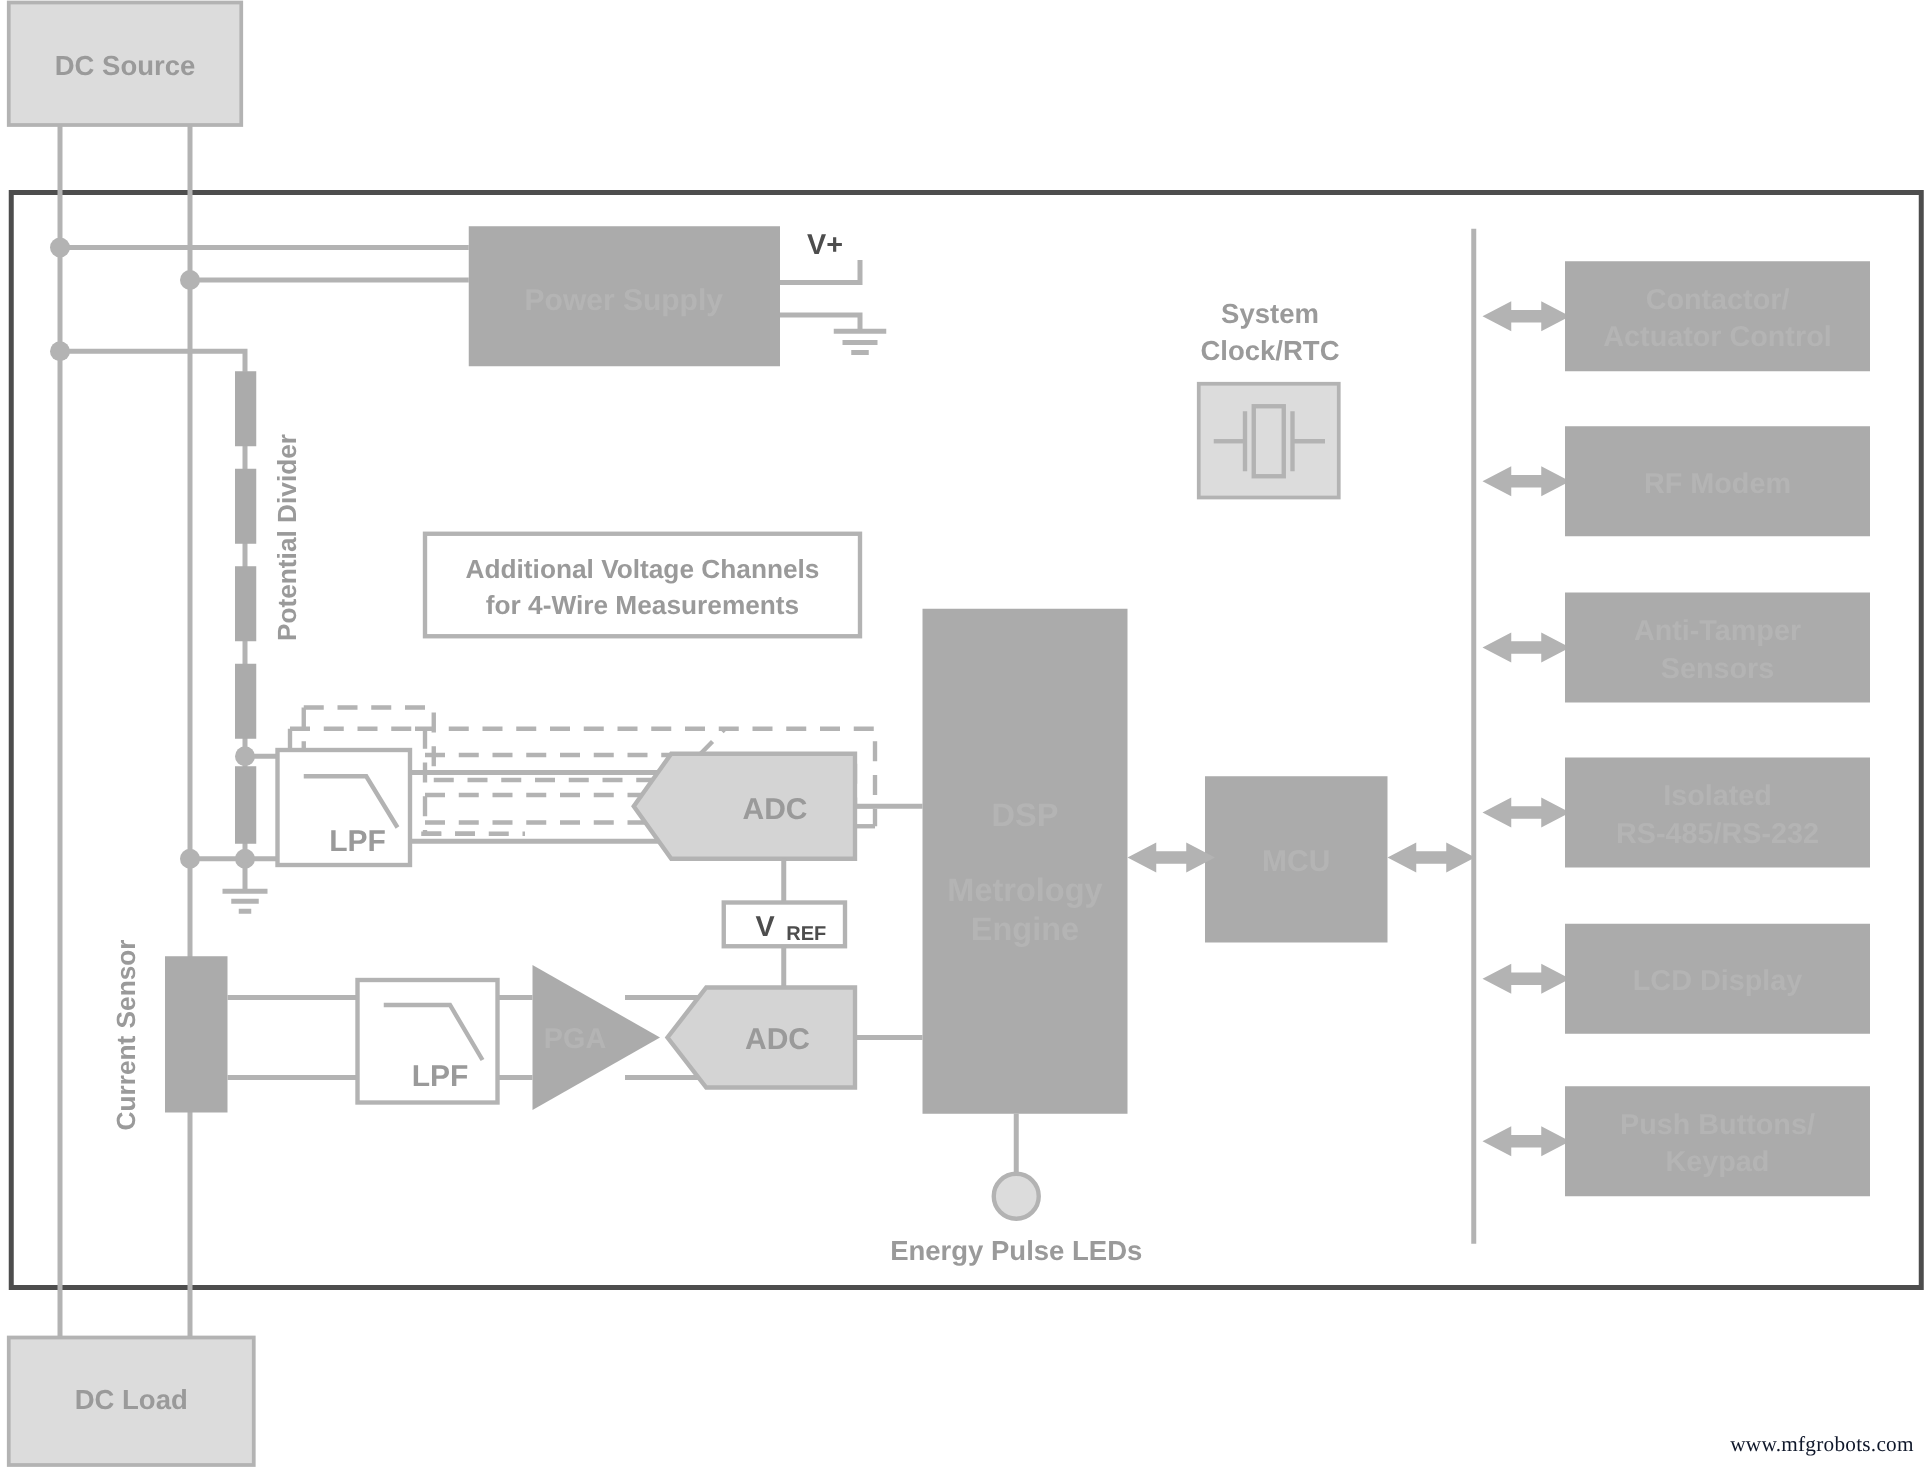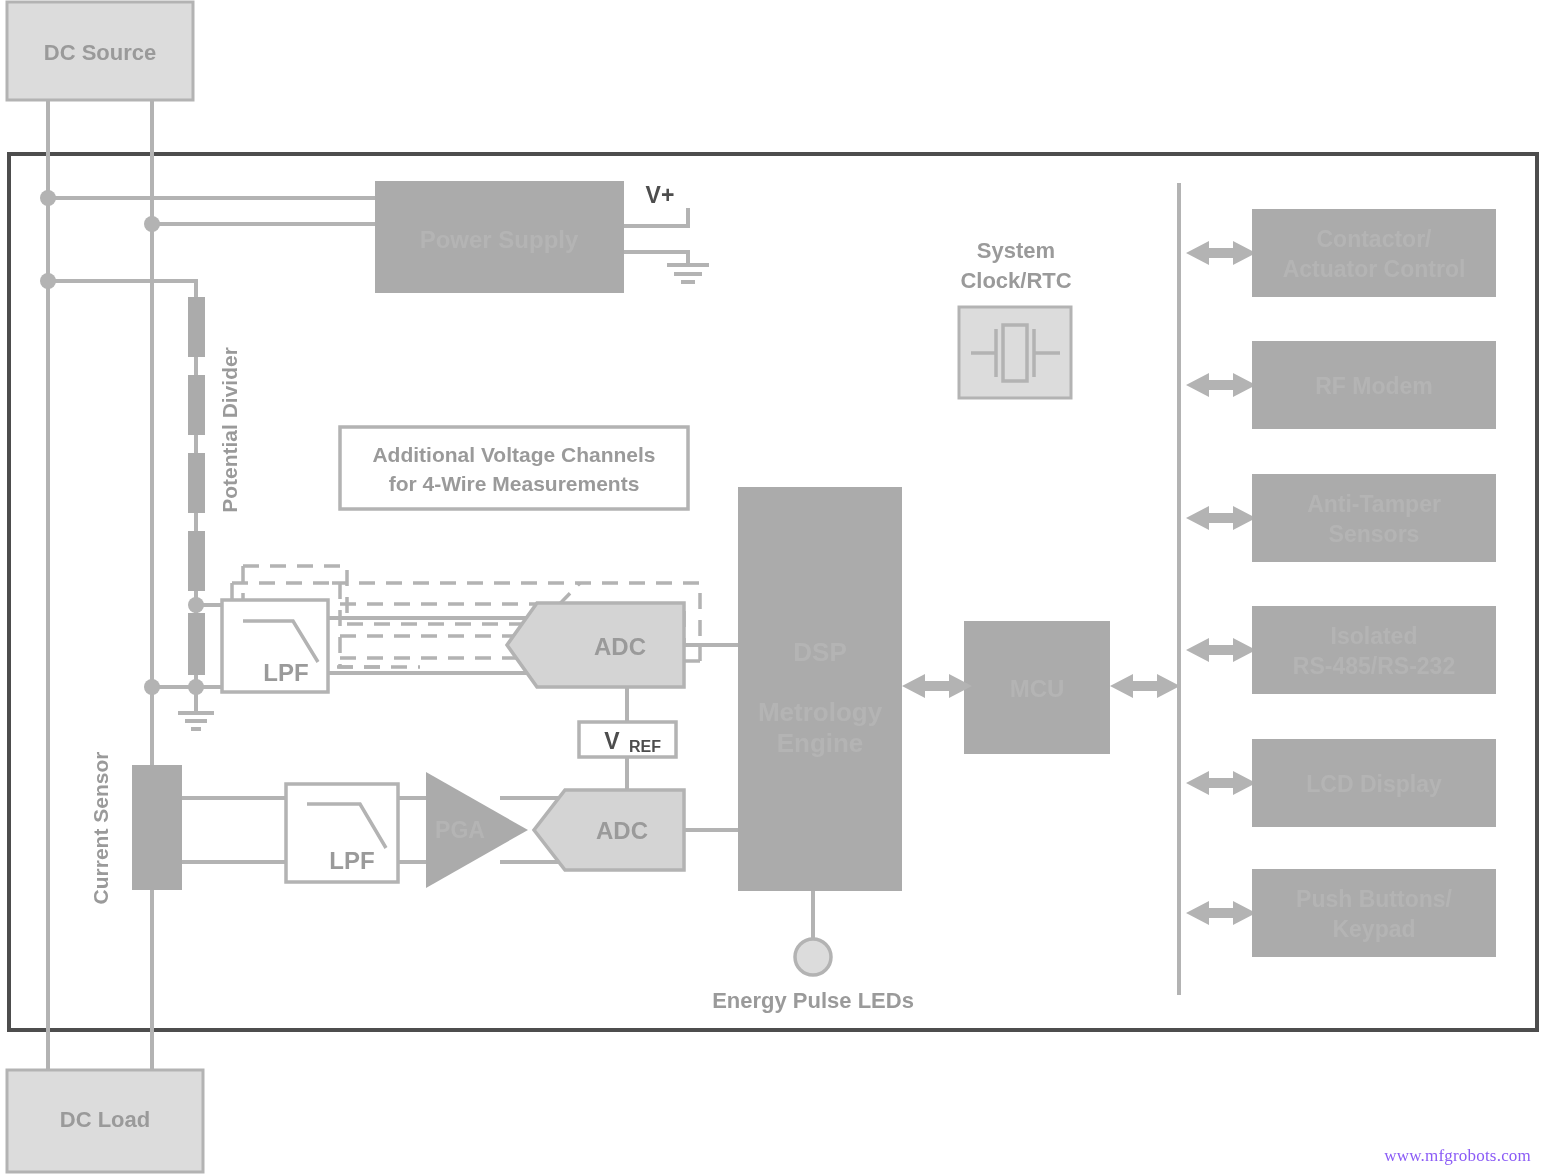"www.mfgrobots.com" .watermark { color: #8b5cf6 -> #0f172a }
